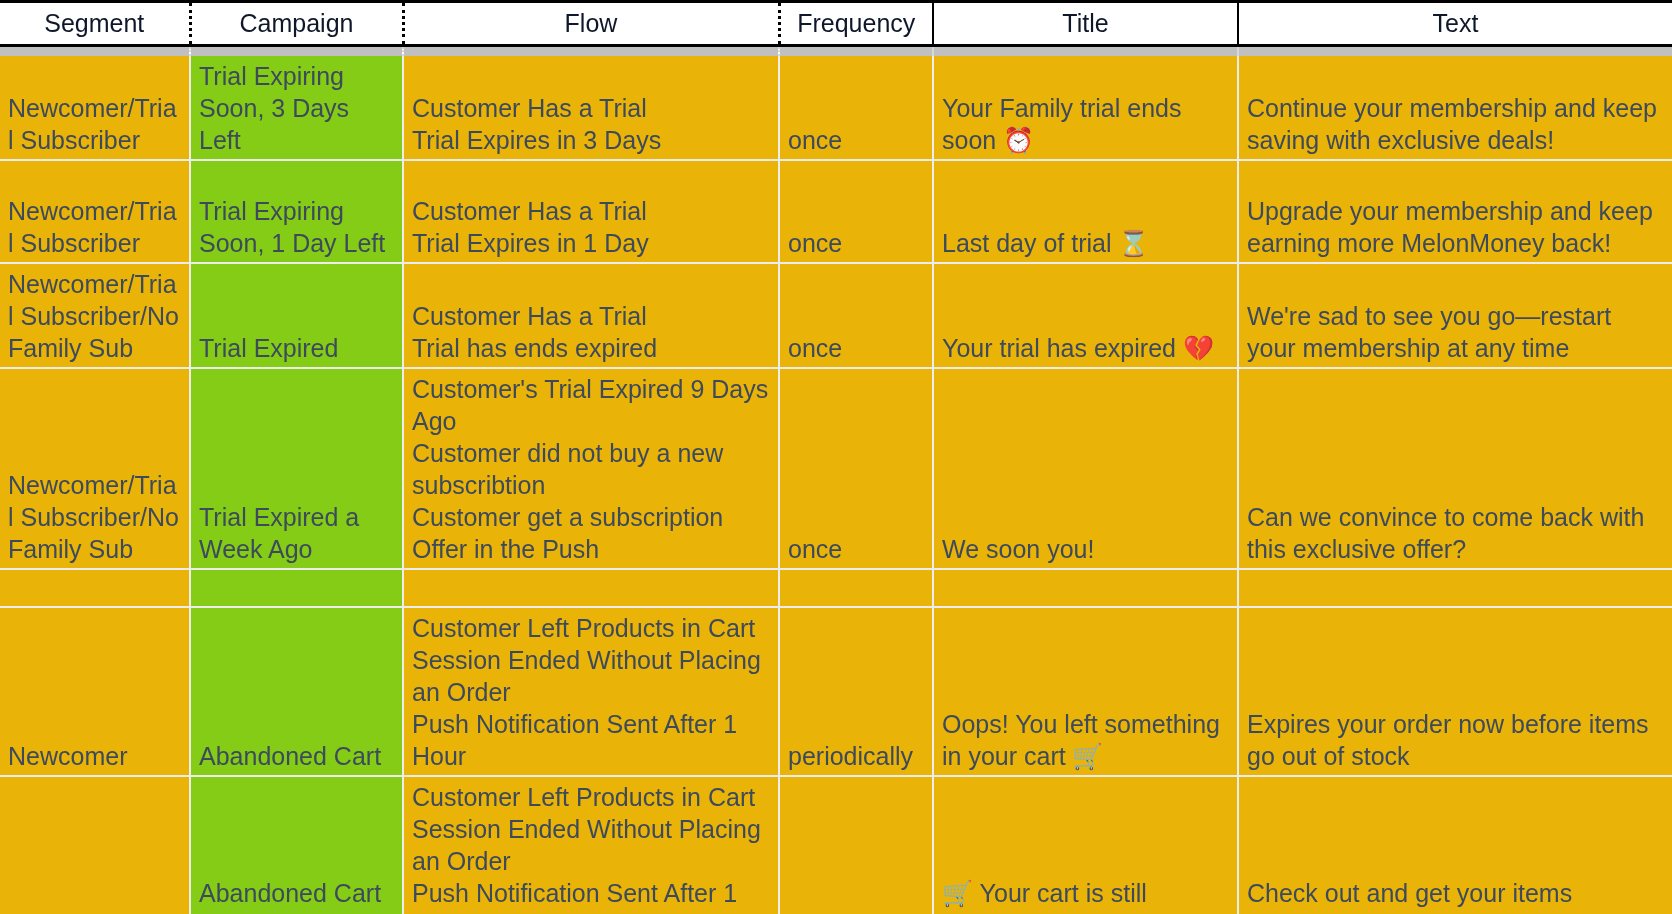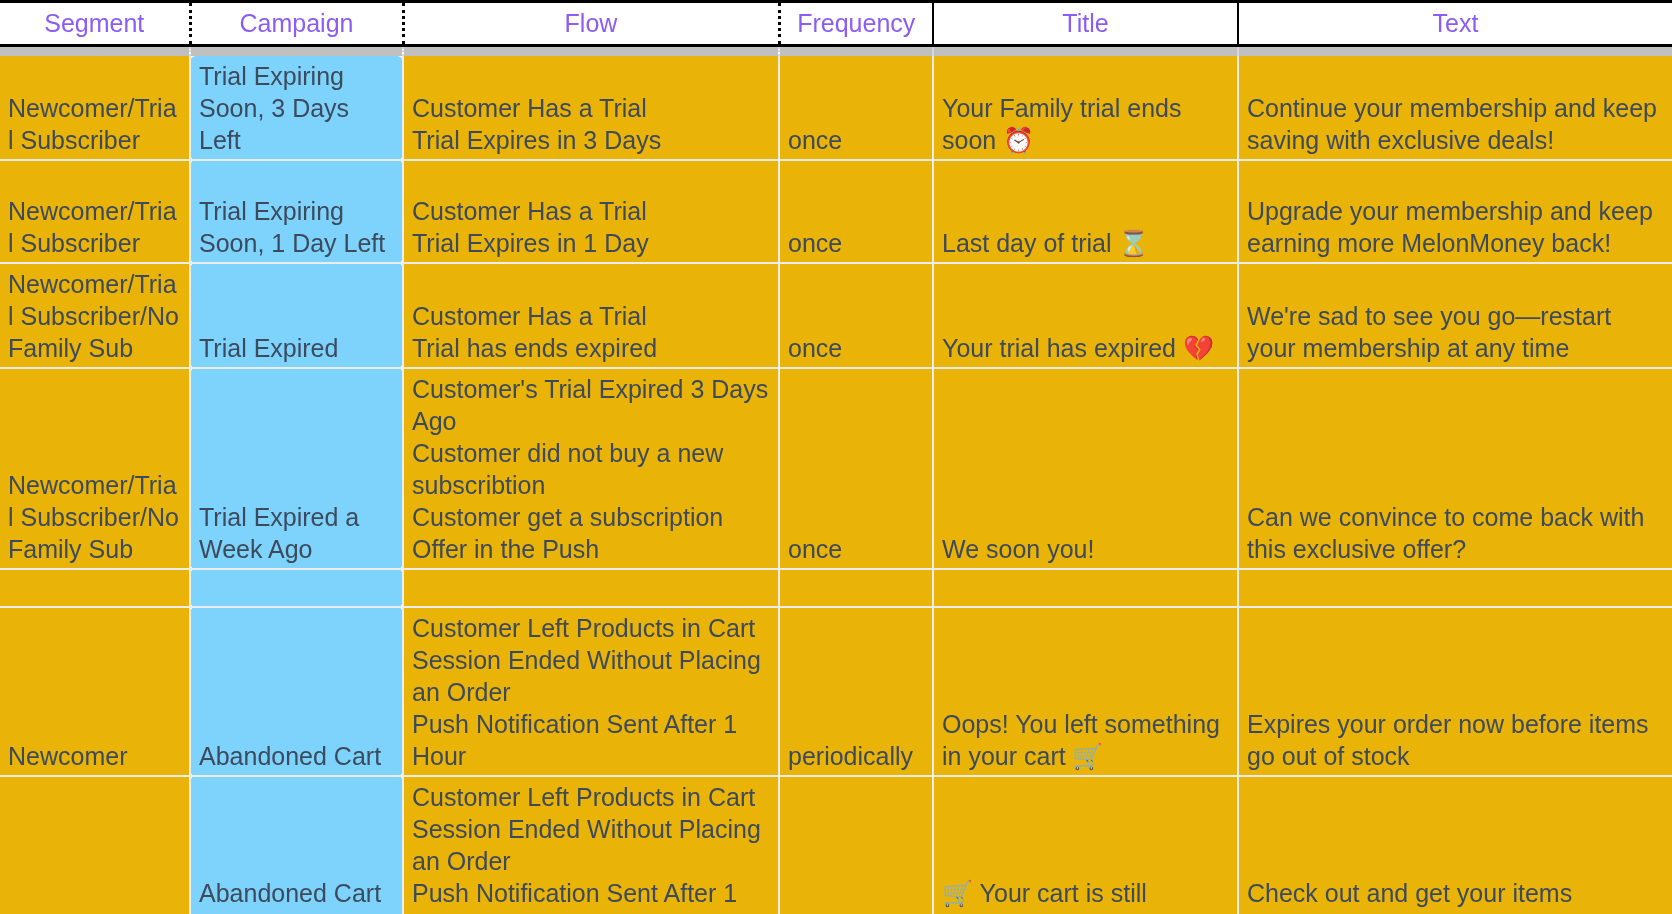"Segment" thead th { color: #8b5cf6 -> #0f172a }
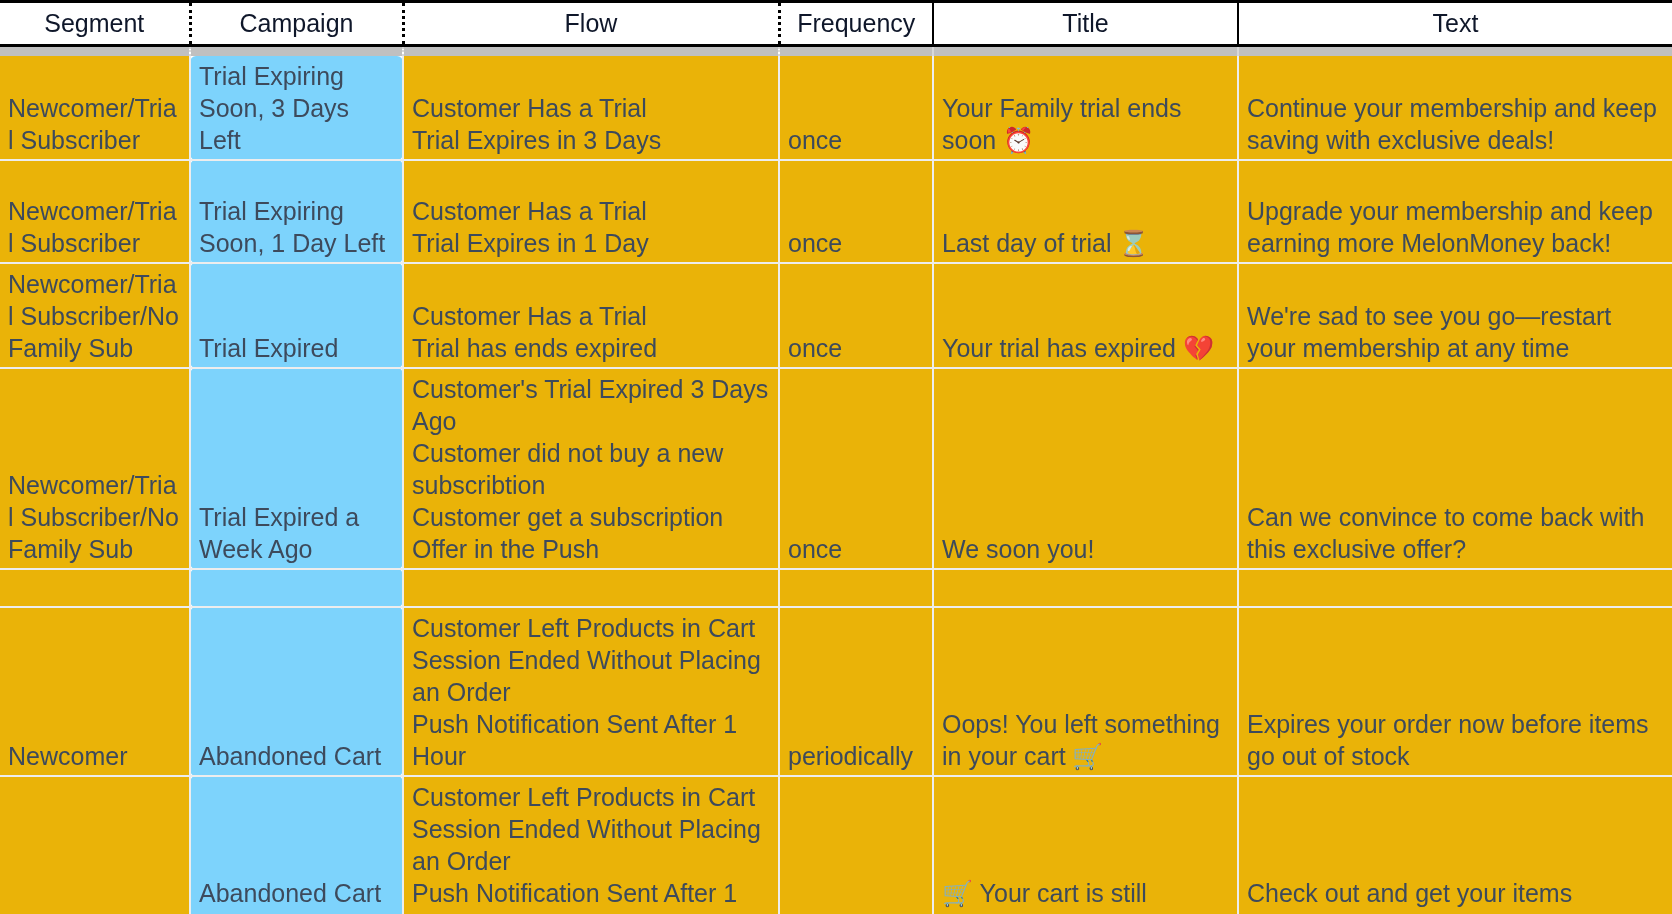"Trial Expiring Soon, 3 Days" tbody td.campaign { background: #7dd3fc -> #84cc16; border-radius: 6px -> none }
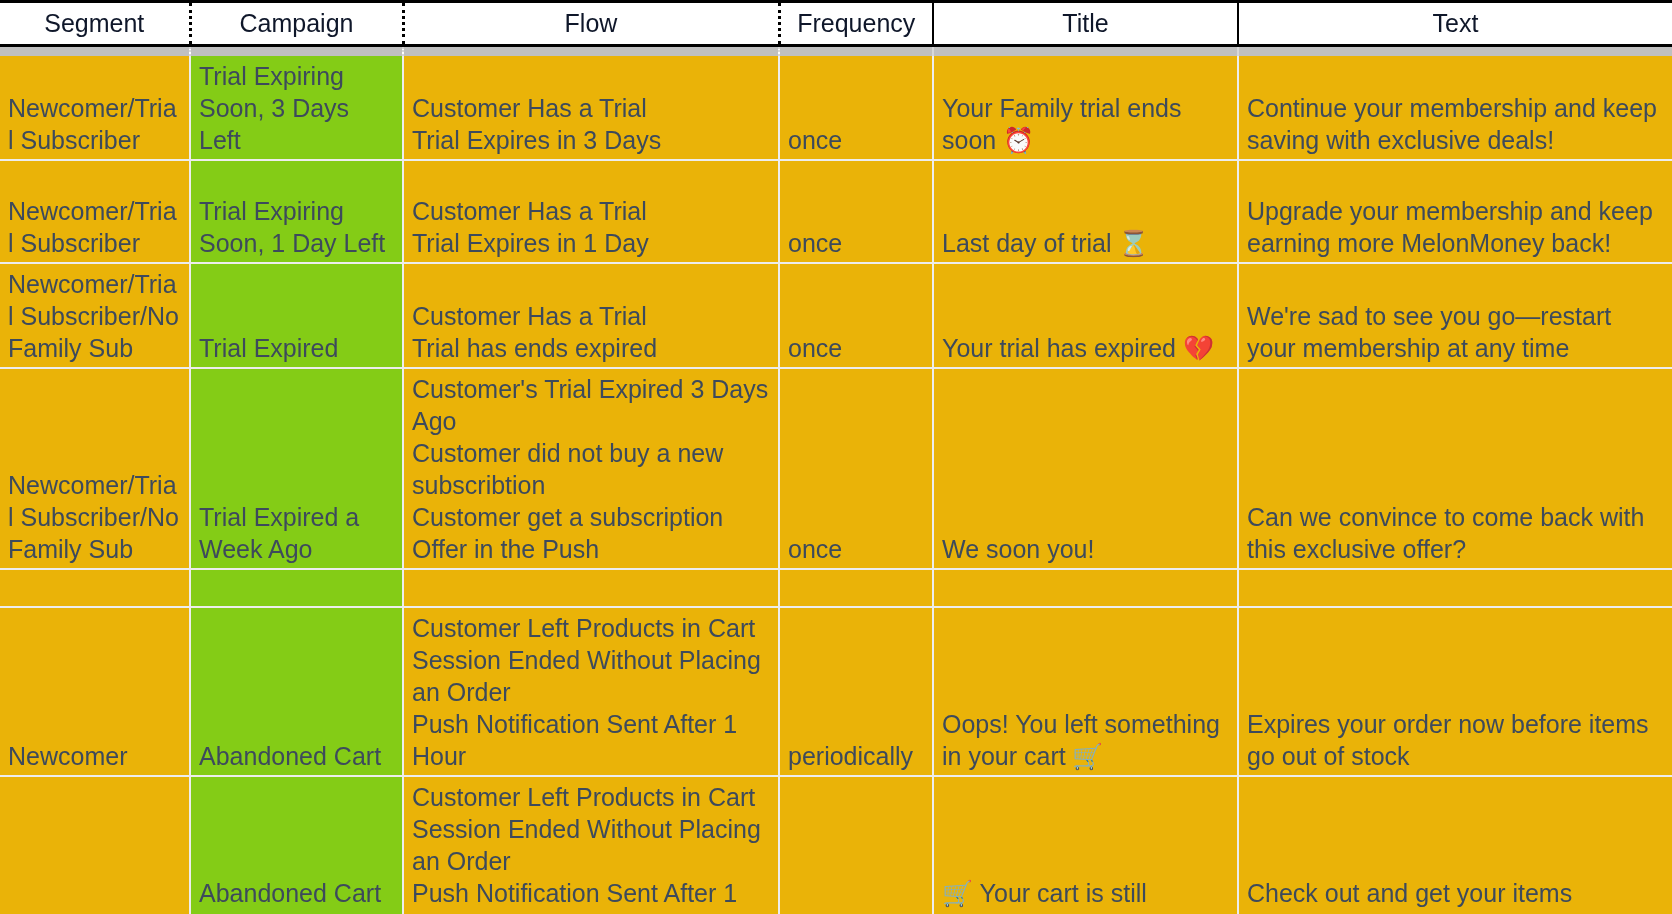"Customer's Trial Expired 3 Days" span.flow-line { text: 3 -> 9 }
